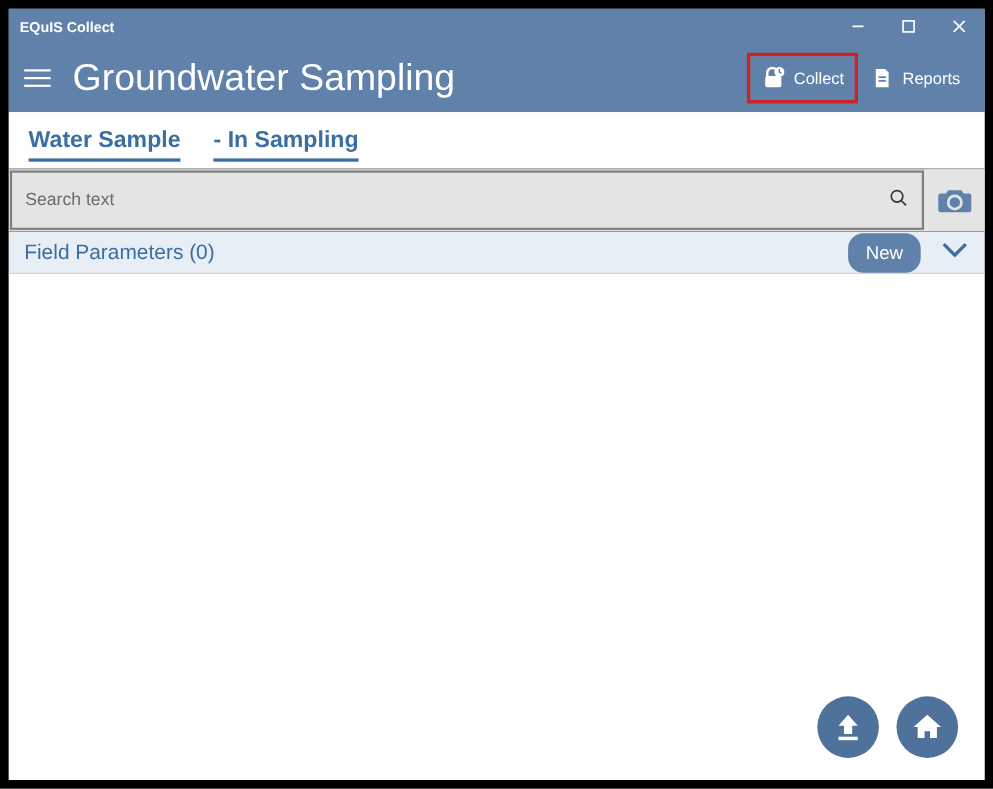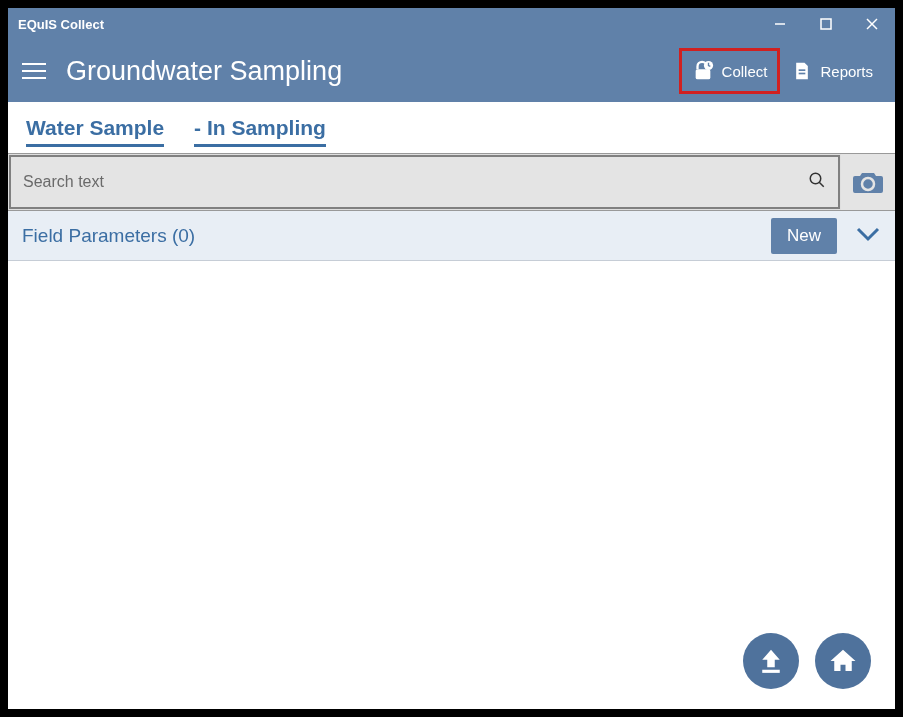"Groundwater Sampling" .header .pagetitle { font-size: 27px -> 34px }
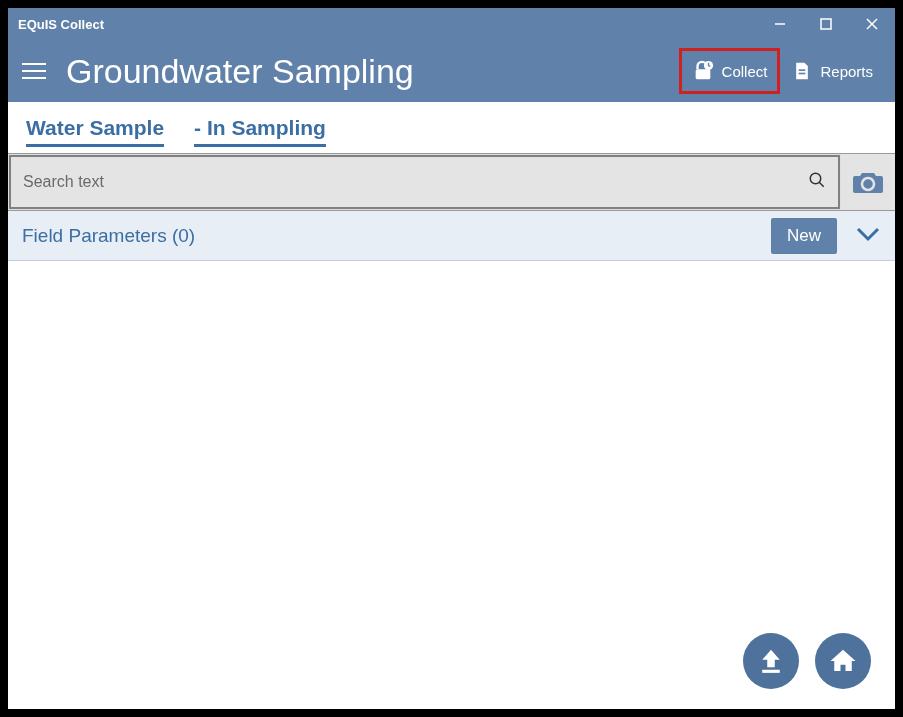"Field Parameters (0)" .section { height: 50px -> 38px }
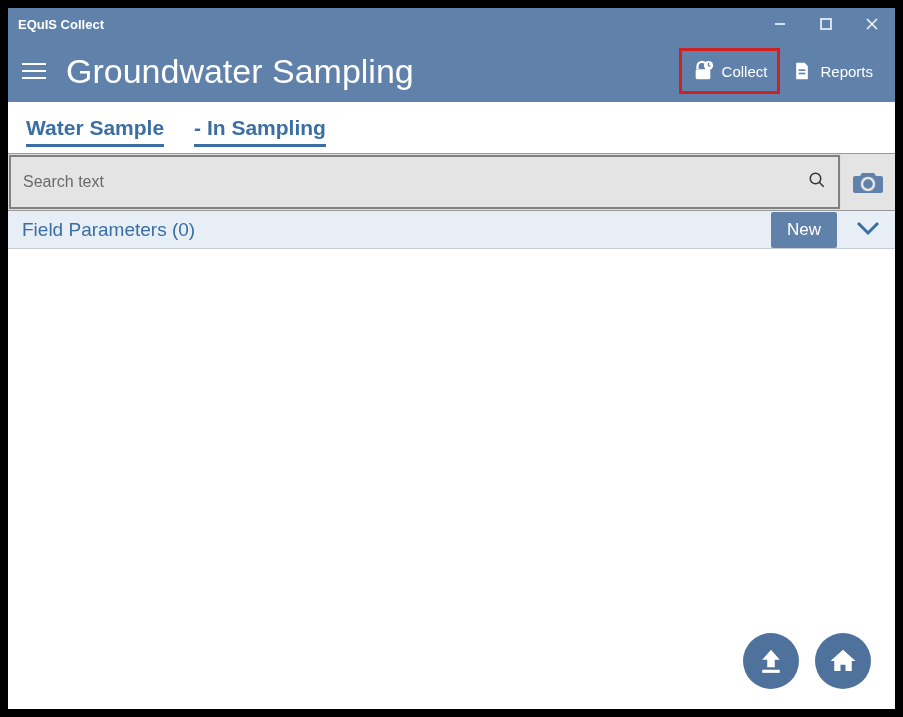"New" .newbtn { border-radius: 2px -> 14px }
